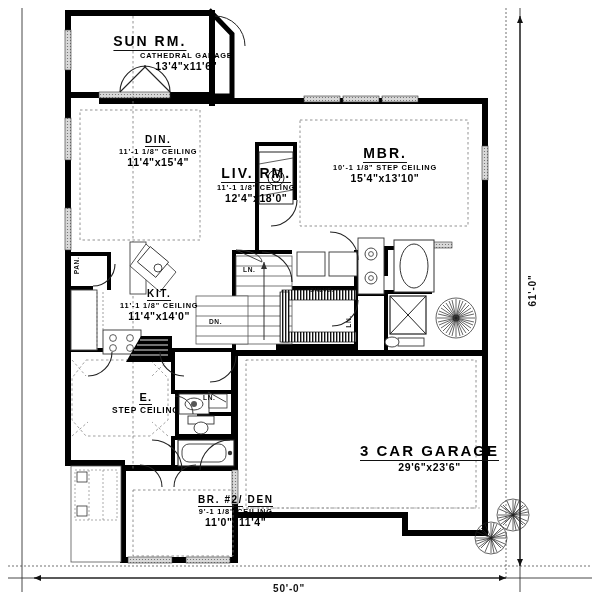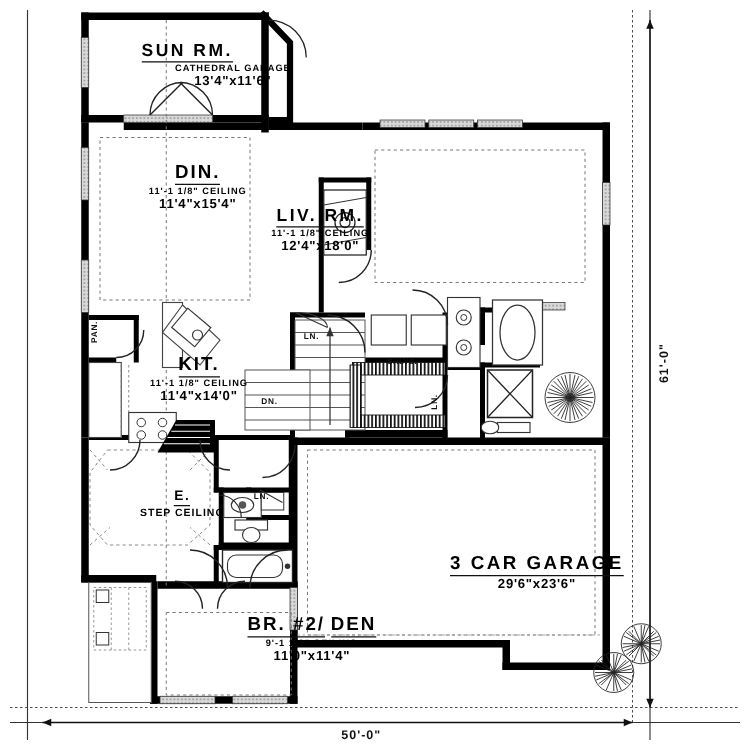"DIN." .room-name.sm { font-size: 15px -> 10px }
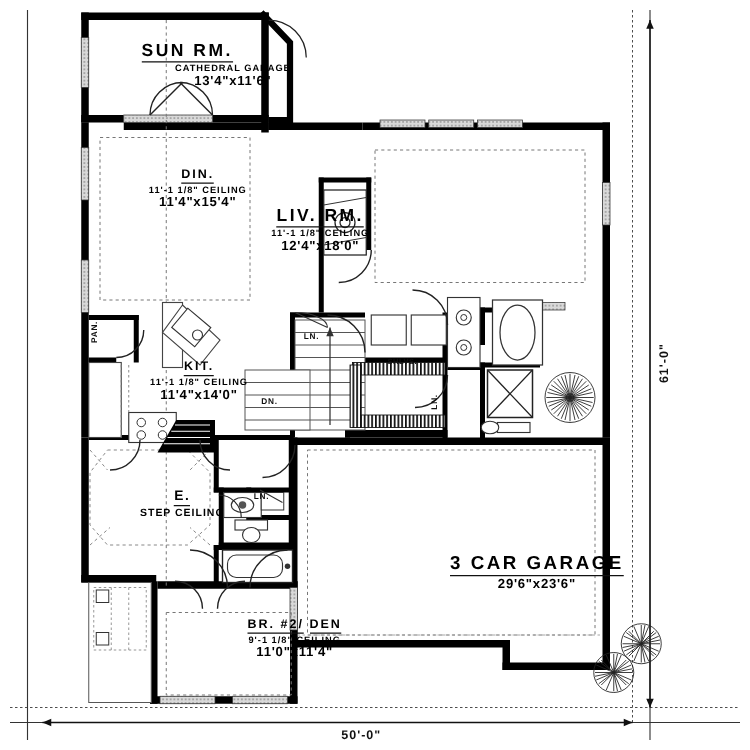"MBR." div.grp { html: none -> <div> <div>MBR.</div> <div>10'-1 1/8" STEP CEILING</div> <div>15'4"x13'10"</div> </div> }
